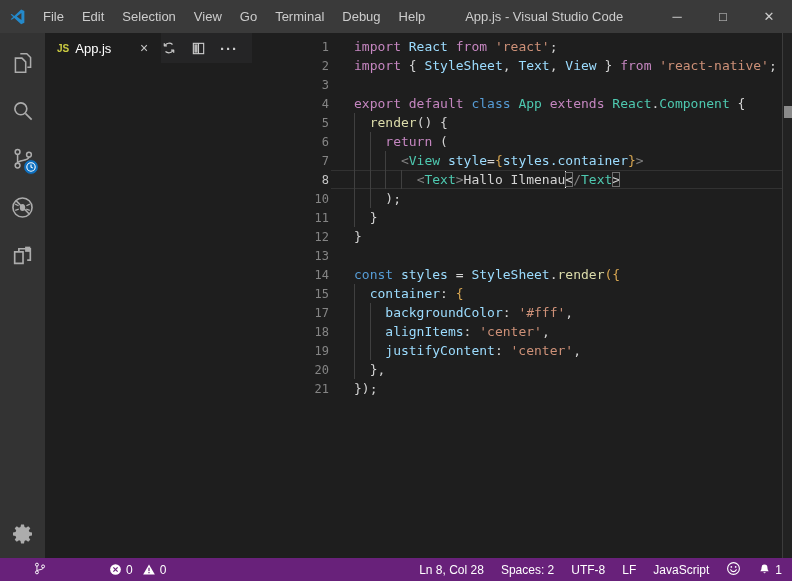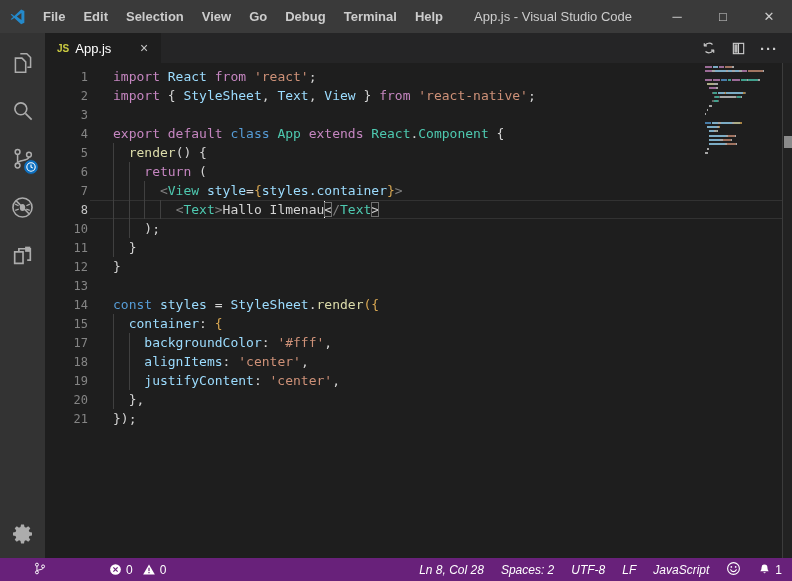"File" .menu-item { font-weight: bold -> none }
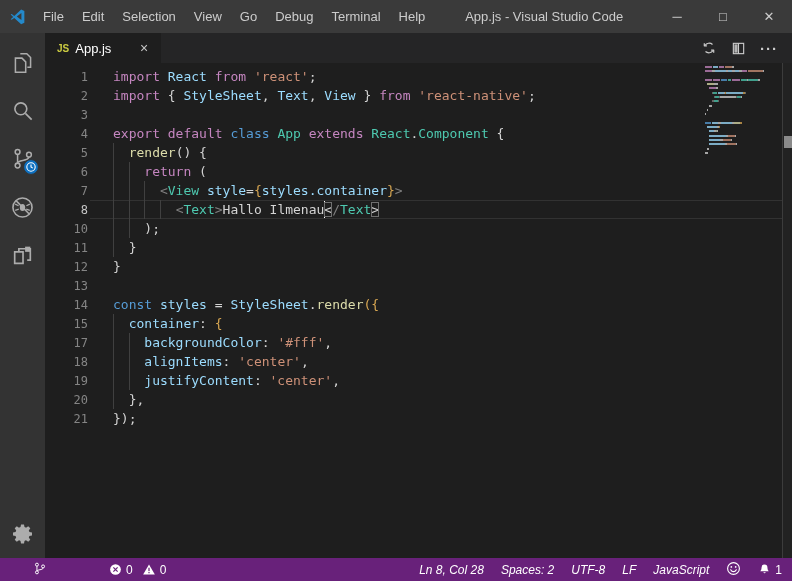"Debug" span.menu-item { order: before "Terminal" -> after "Terminal" }
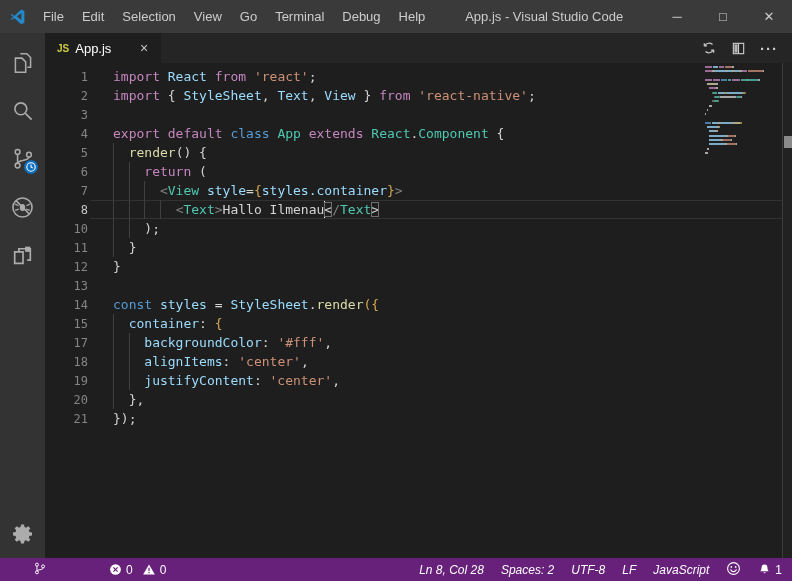"JS" .right-col { flex-direction: column -> row; gap: none -> 34px }
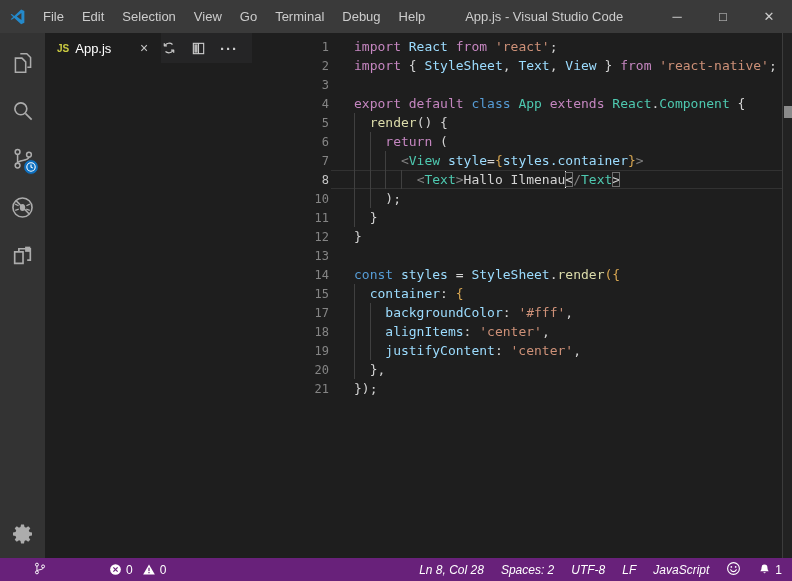"Ln 8, Col 28" .sb-item { font-style: italic -> none }
